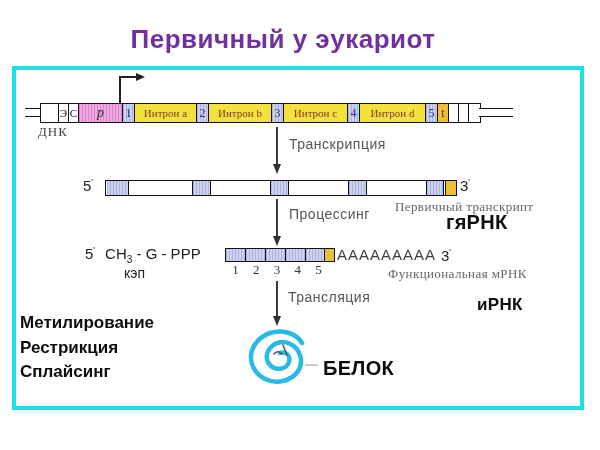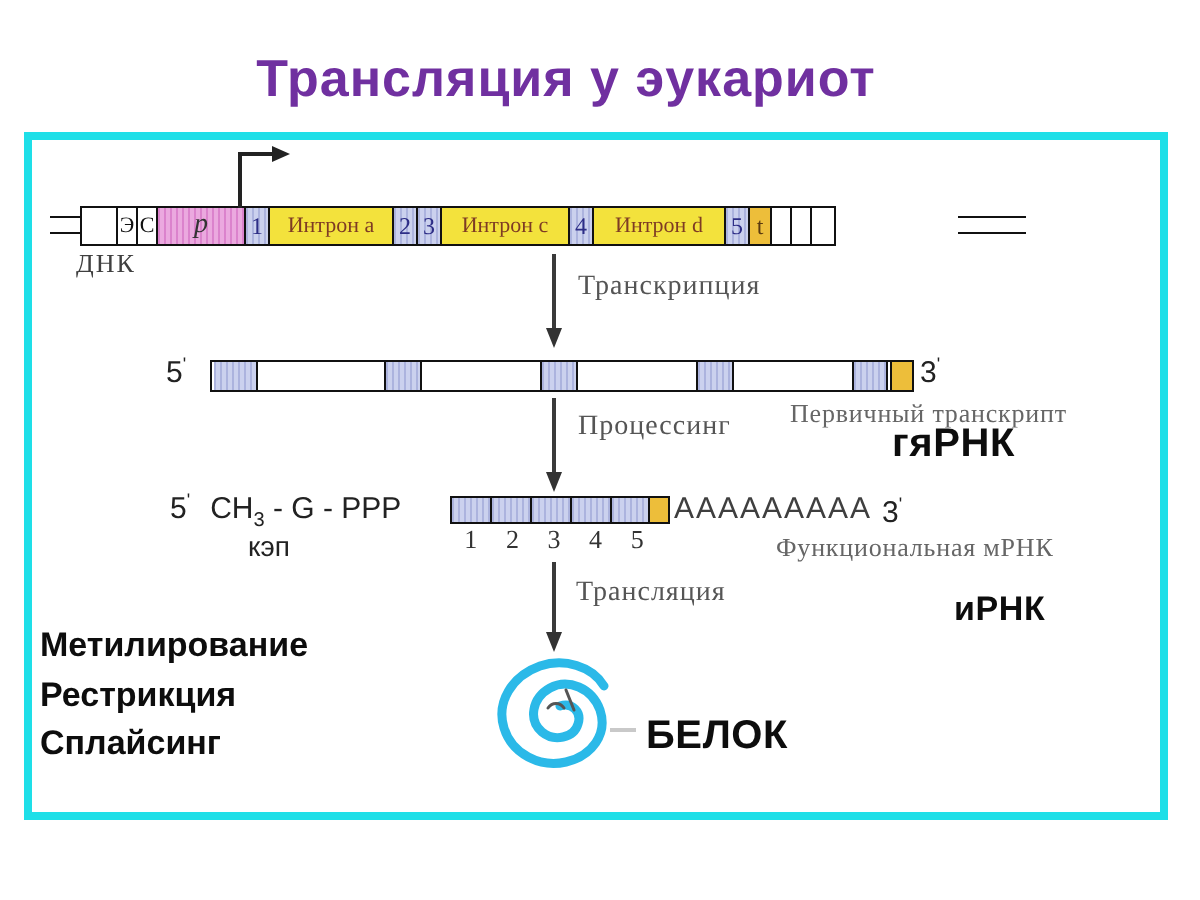"Трансляция у эукариот" div.slide-title { text: Трансляция -> Первичный }
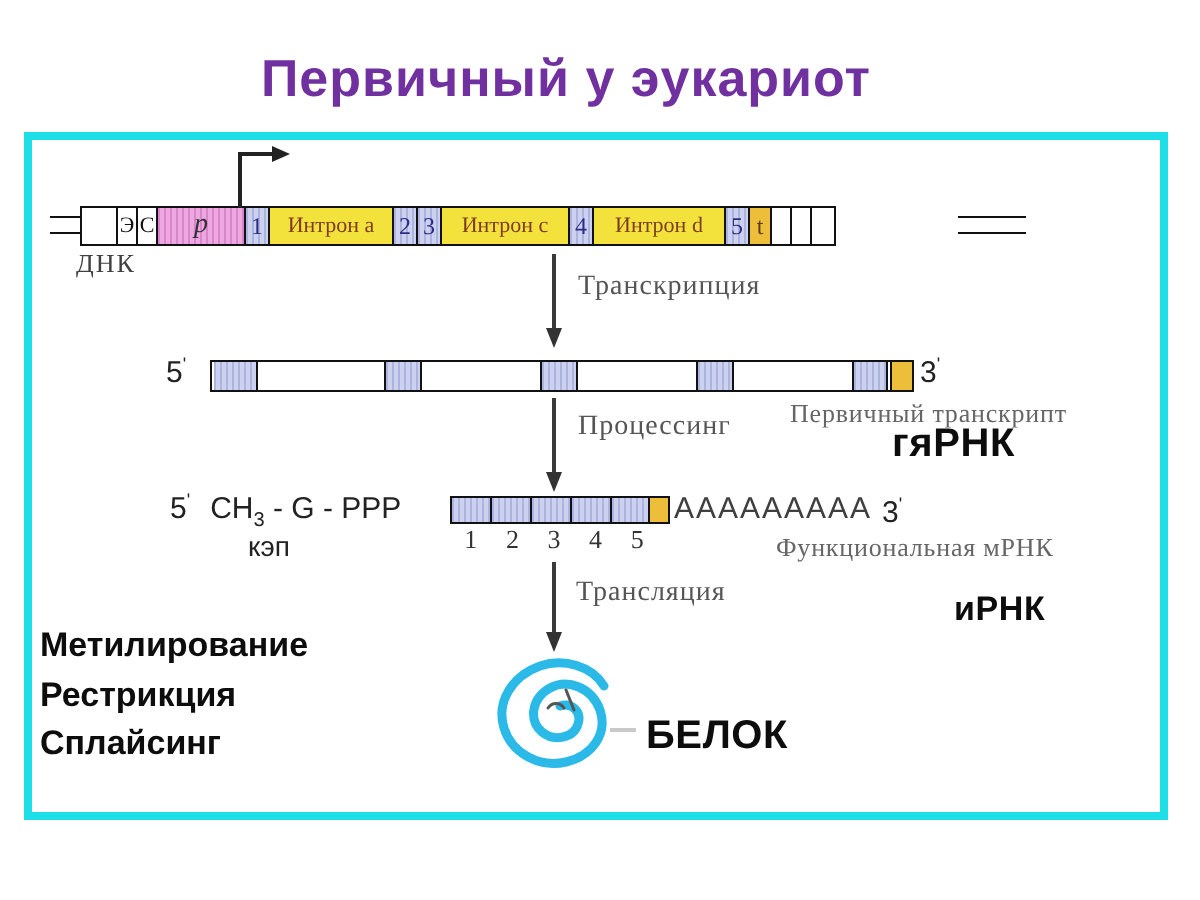"Интрон b" div.cell { html: none -> <div>Интрон b</div> }
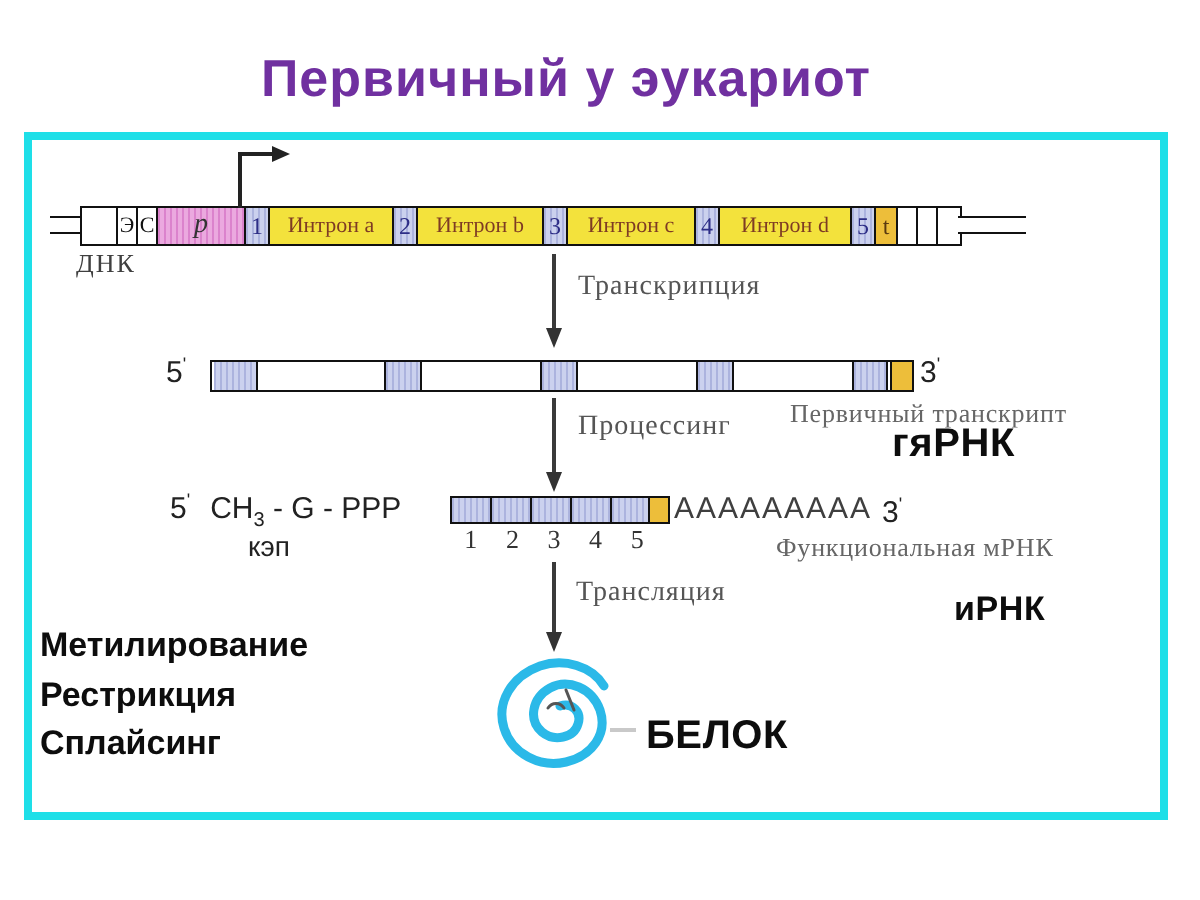"Транскрипция" .step-label { font-family: Liberation Serif, serif -> Liberation Sans, sans-serif }
